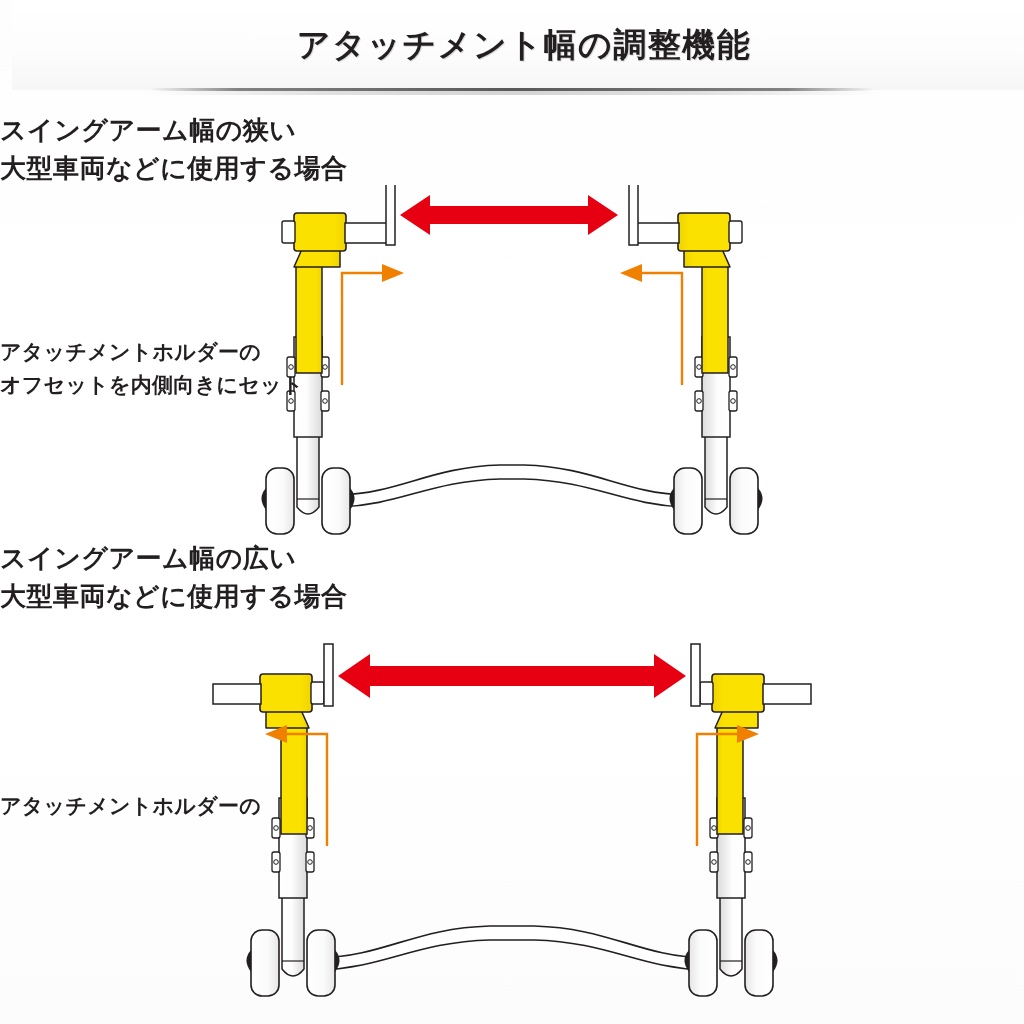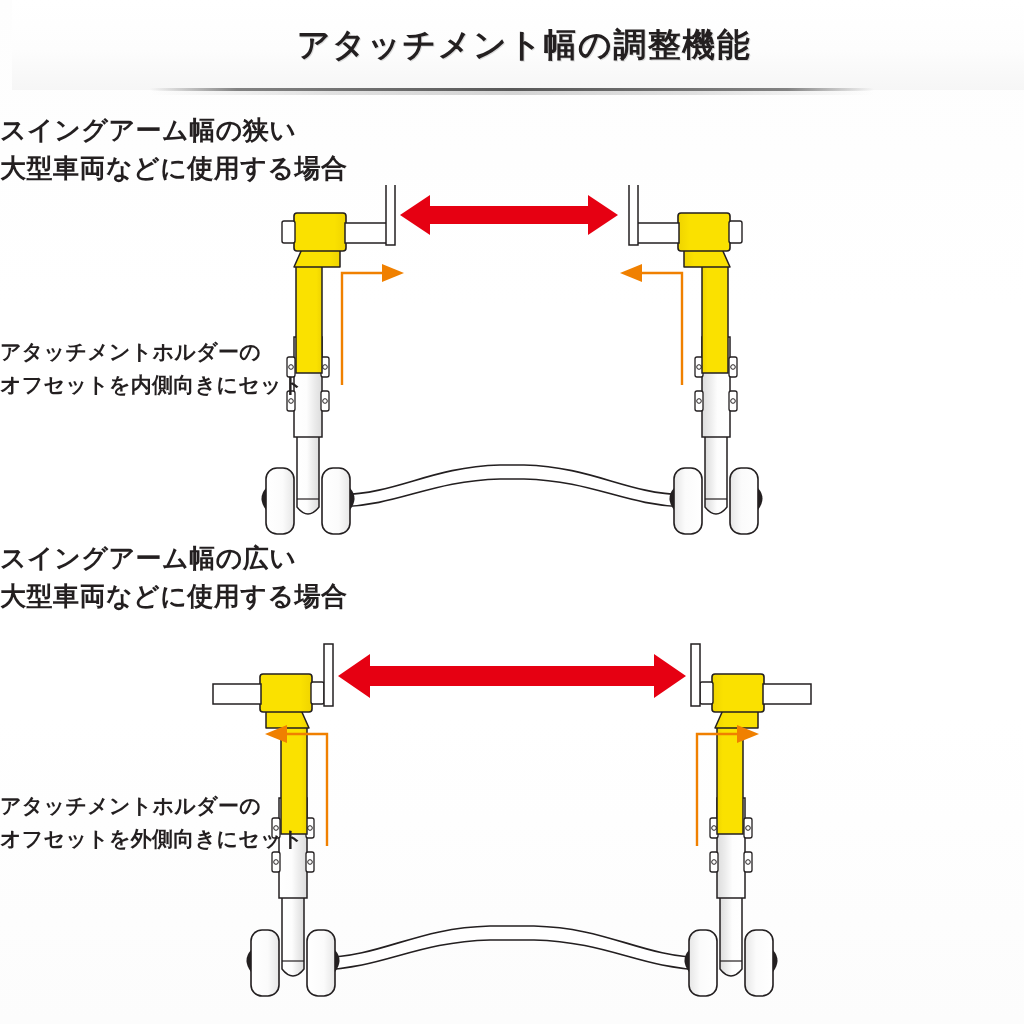"オフセットを外側向きにセット" span.l2 { html: <span>オフセットを外側向きにセット</span> -> none }
